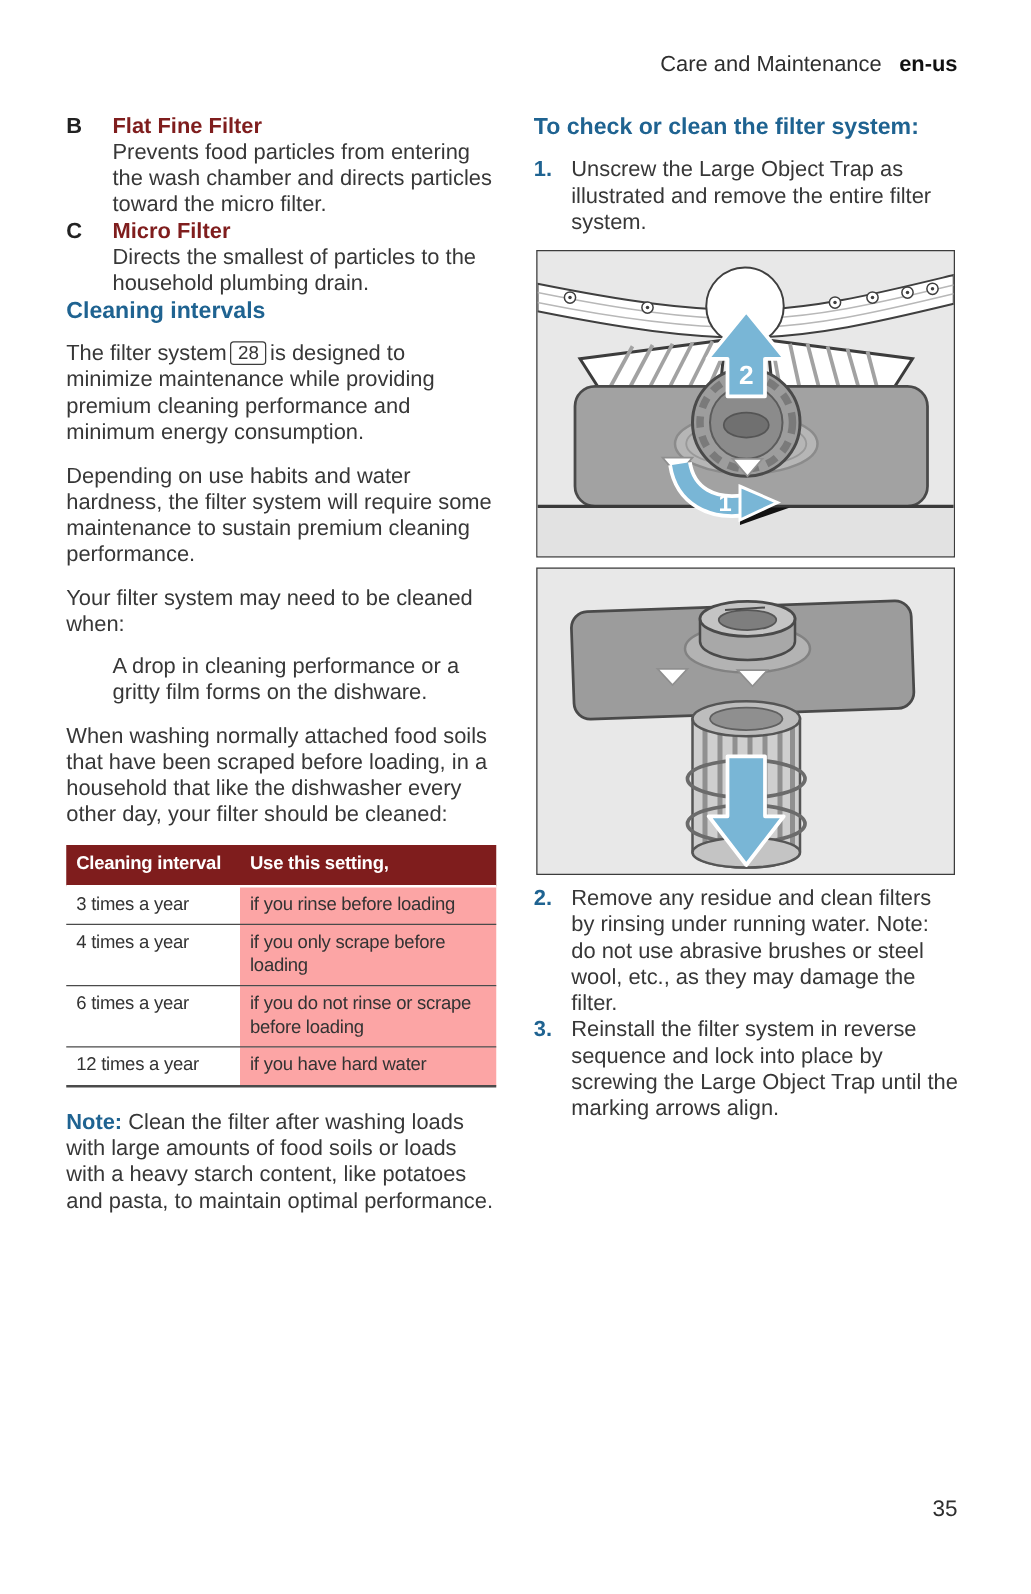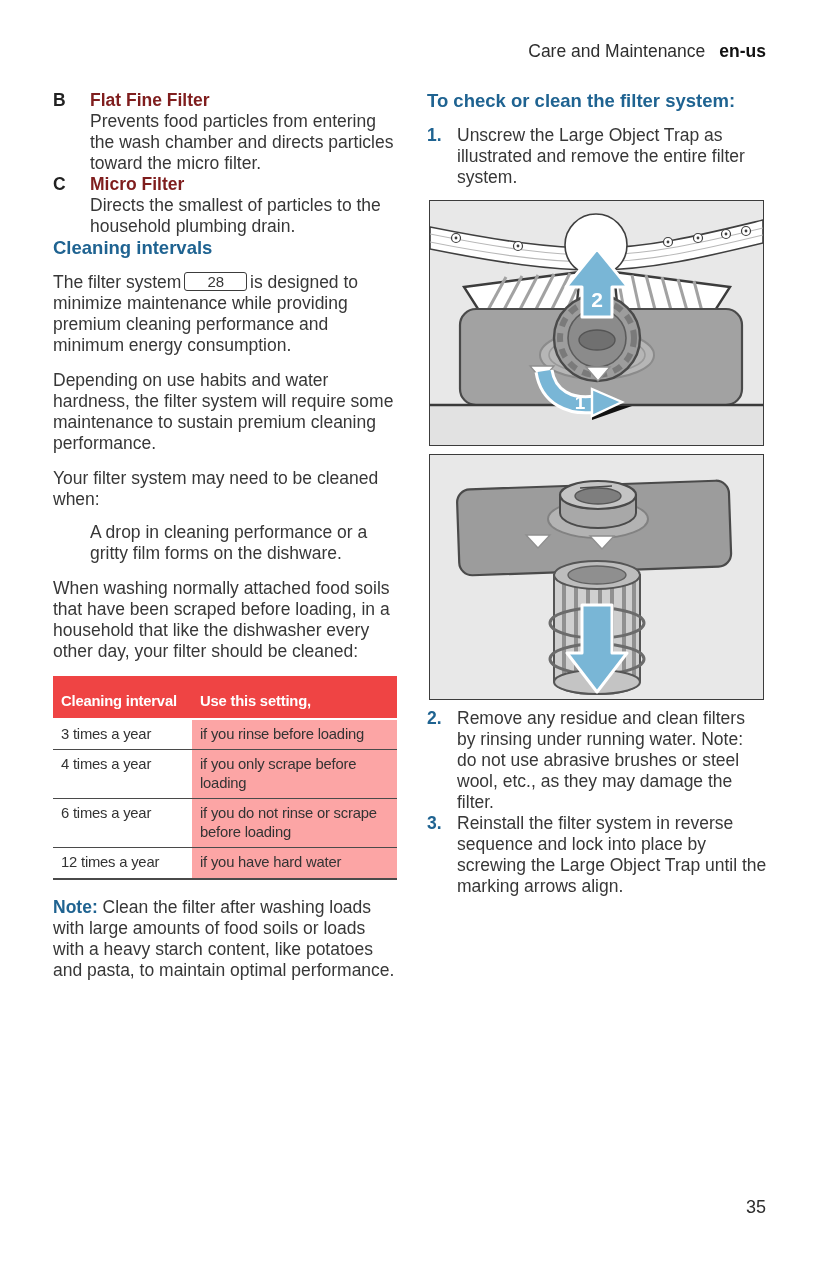"28" .ref-box { padding: 0 22px -> 0 5px }
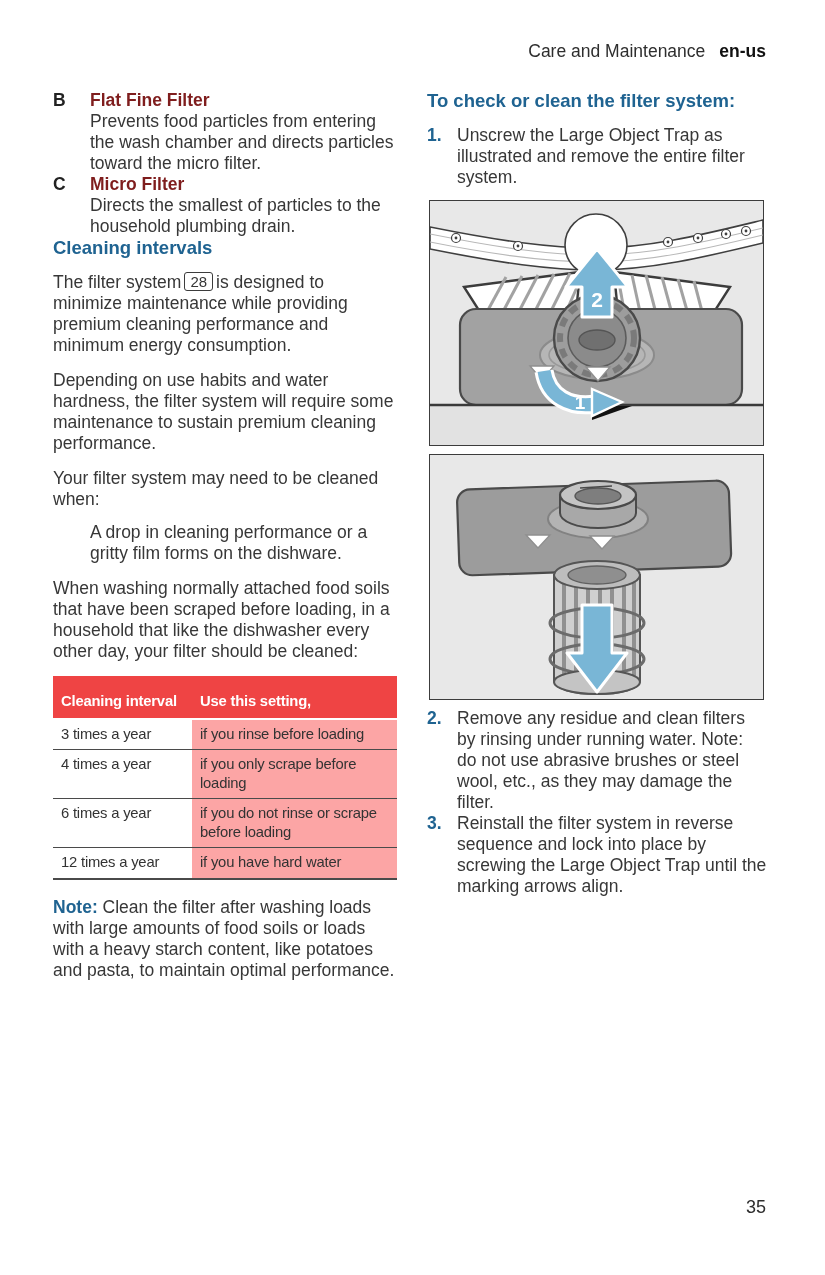"Cleaning interval" table.cleaning th { background: #ef4444 -> #7f1d1d; padding: 16px 4px 7px 8px -> 6px 4px 7px 8px }
